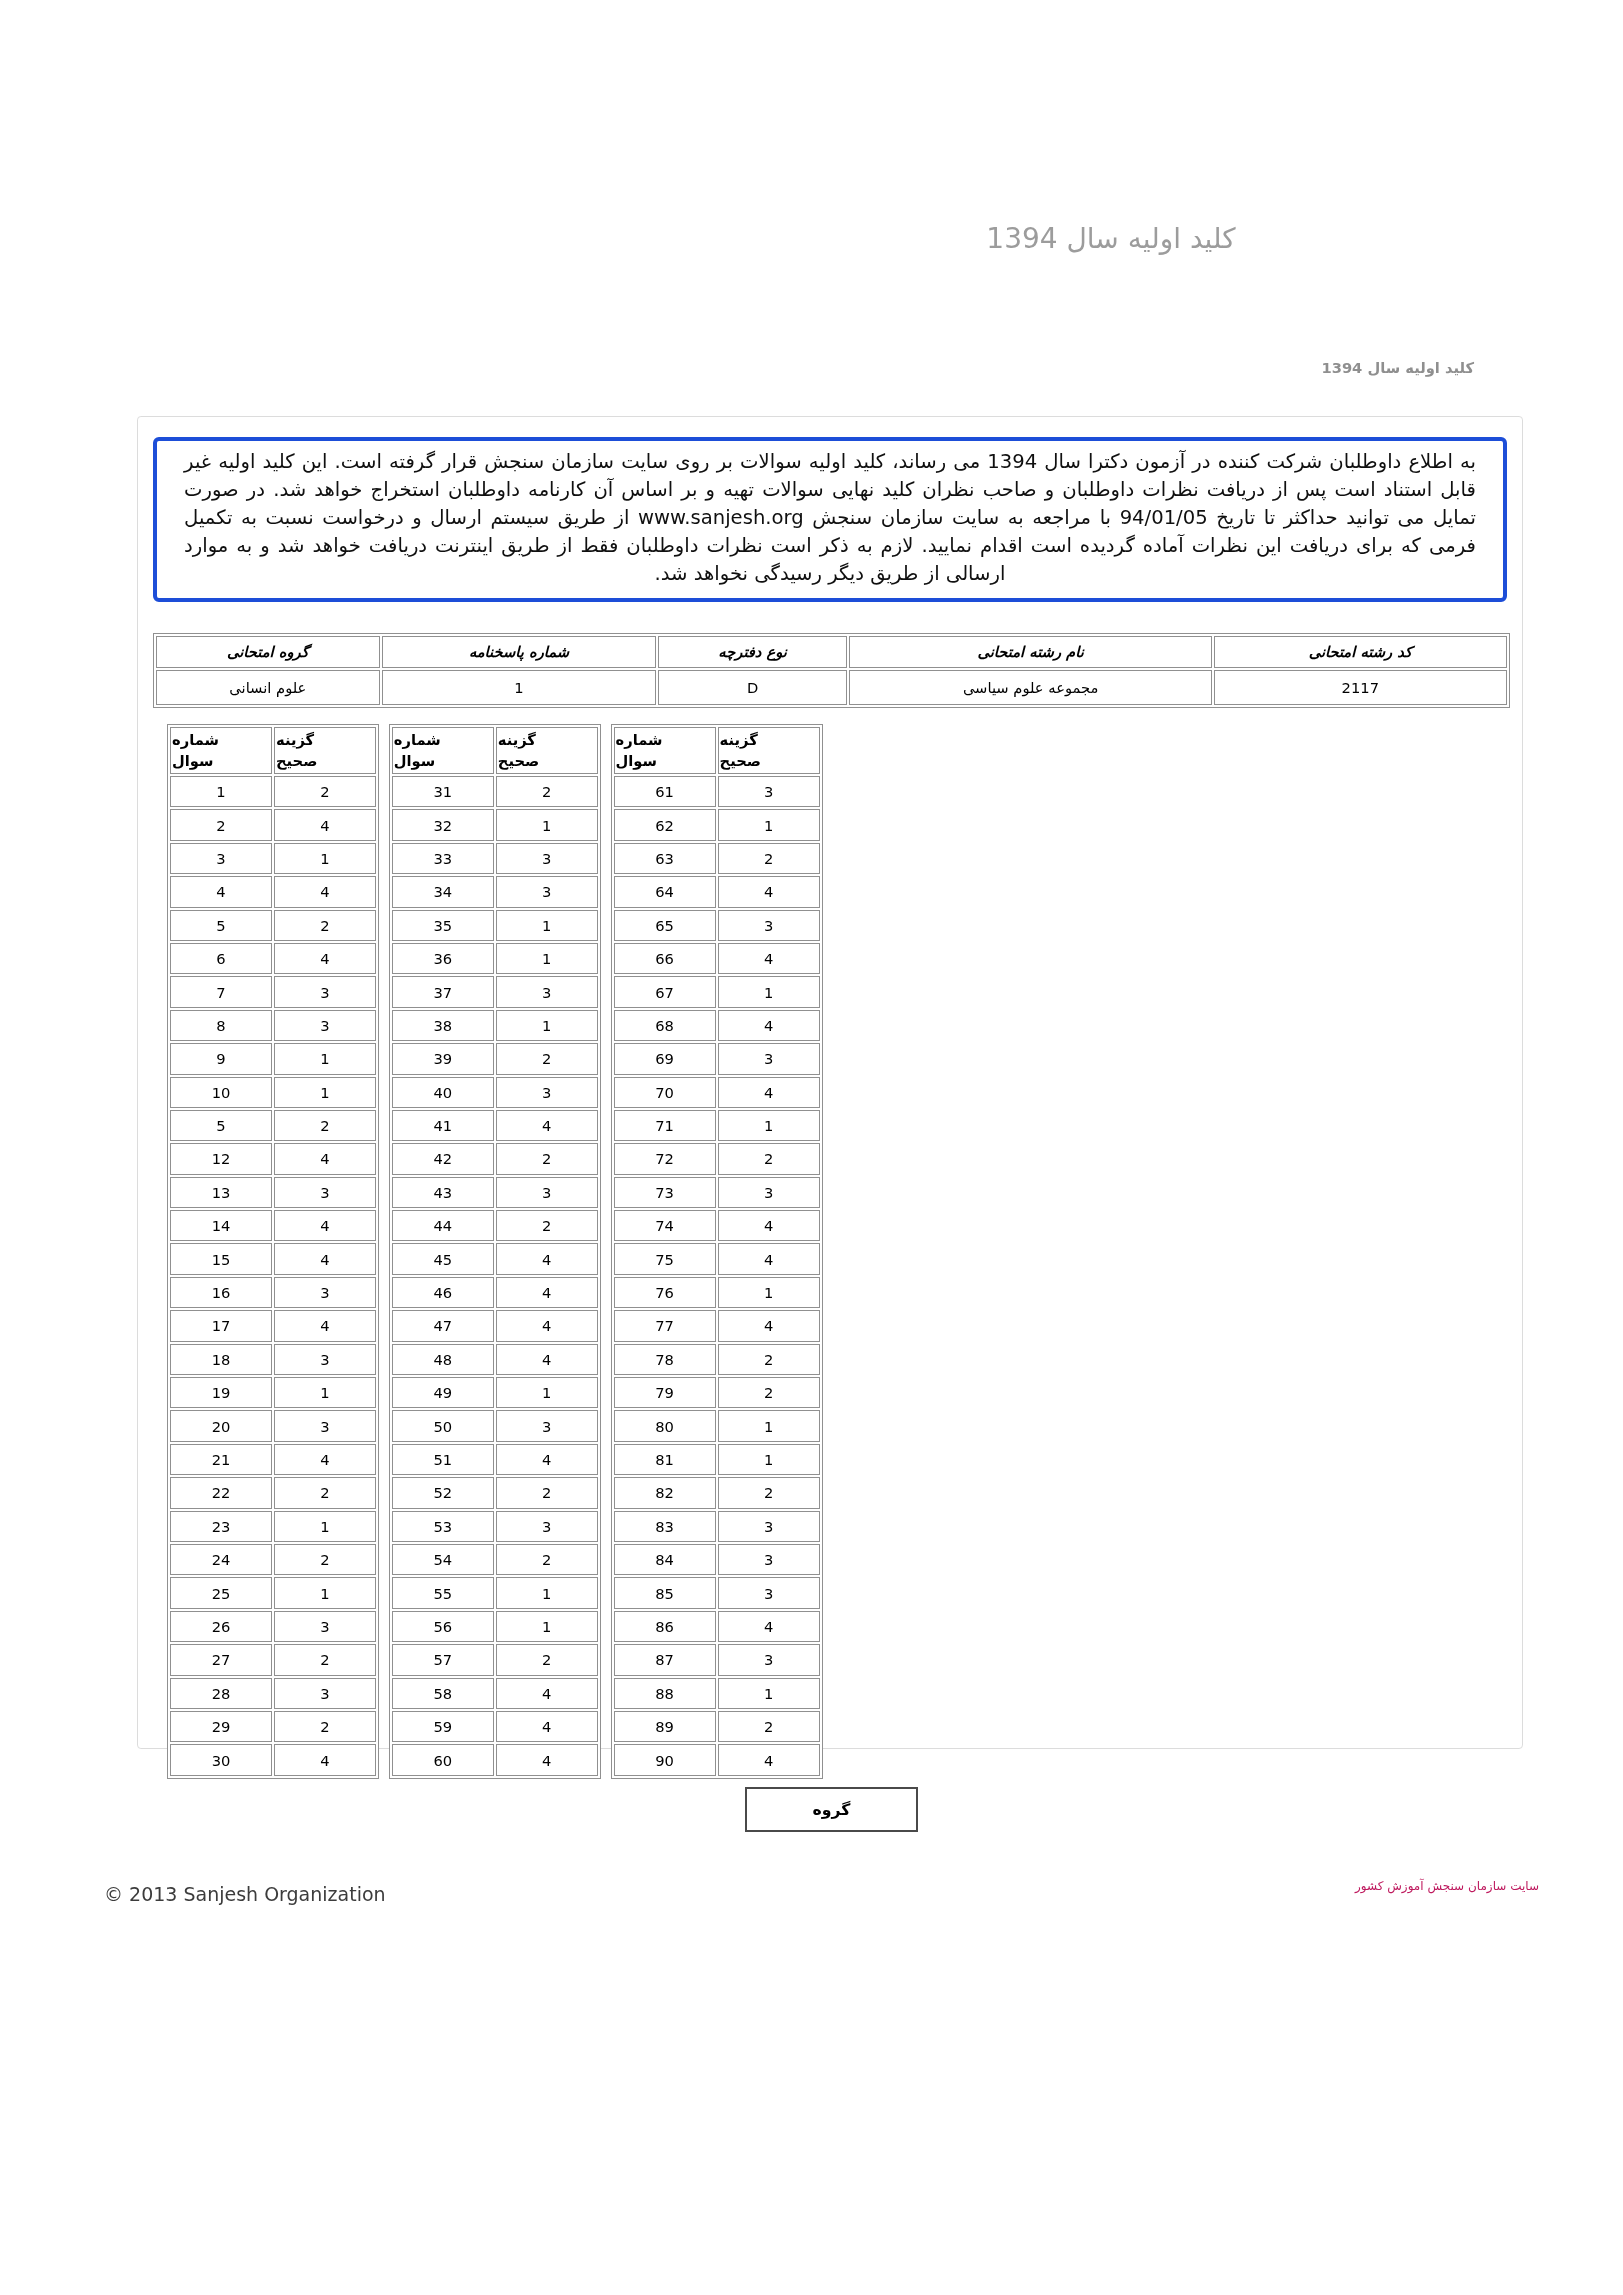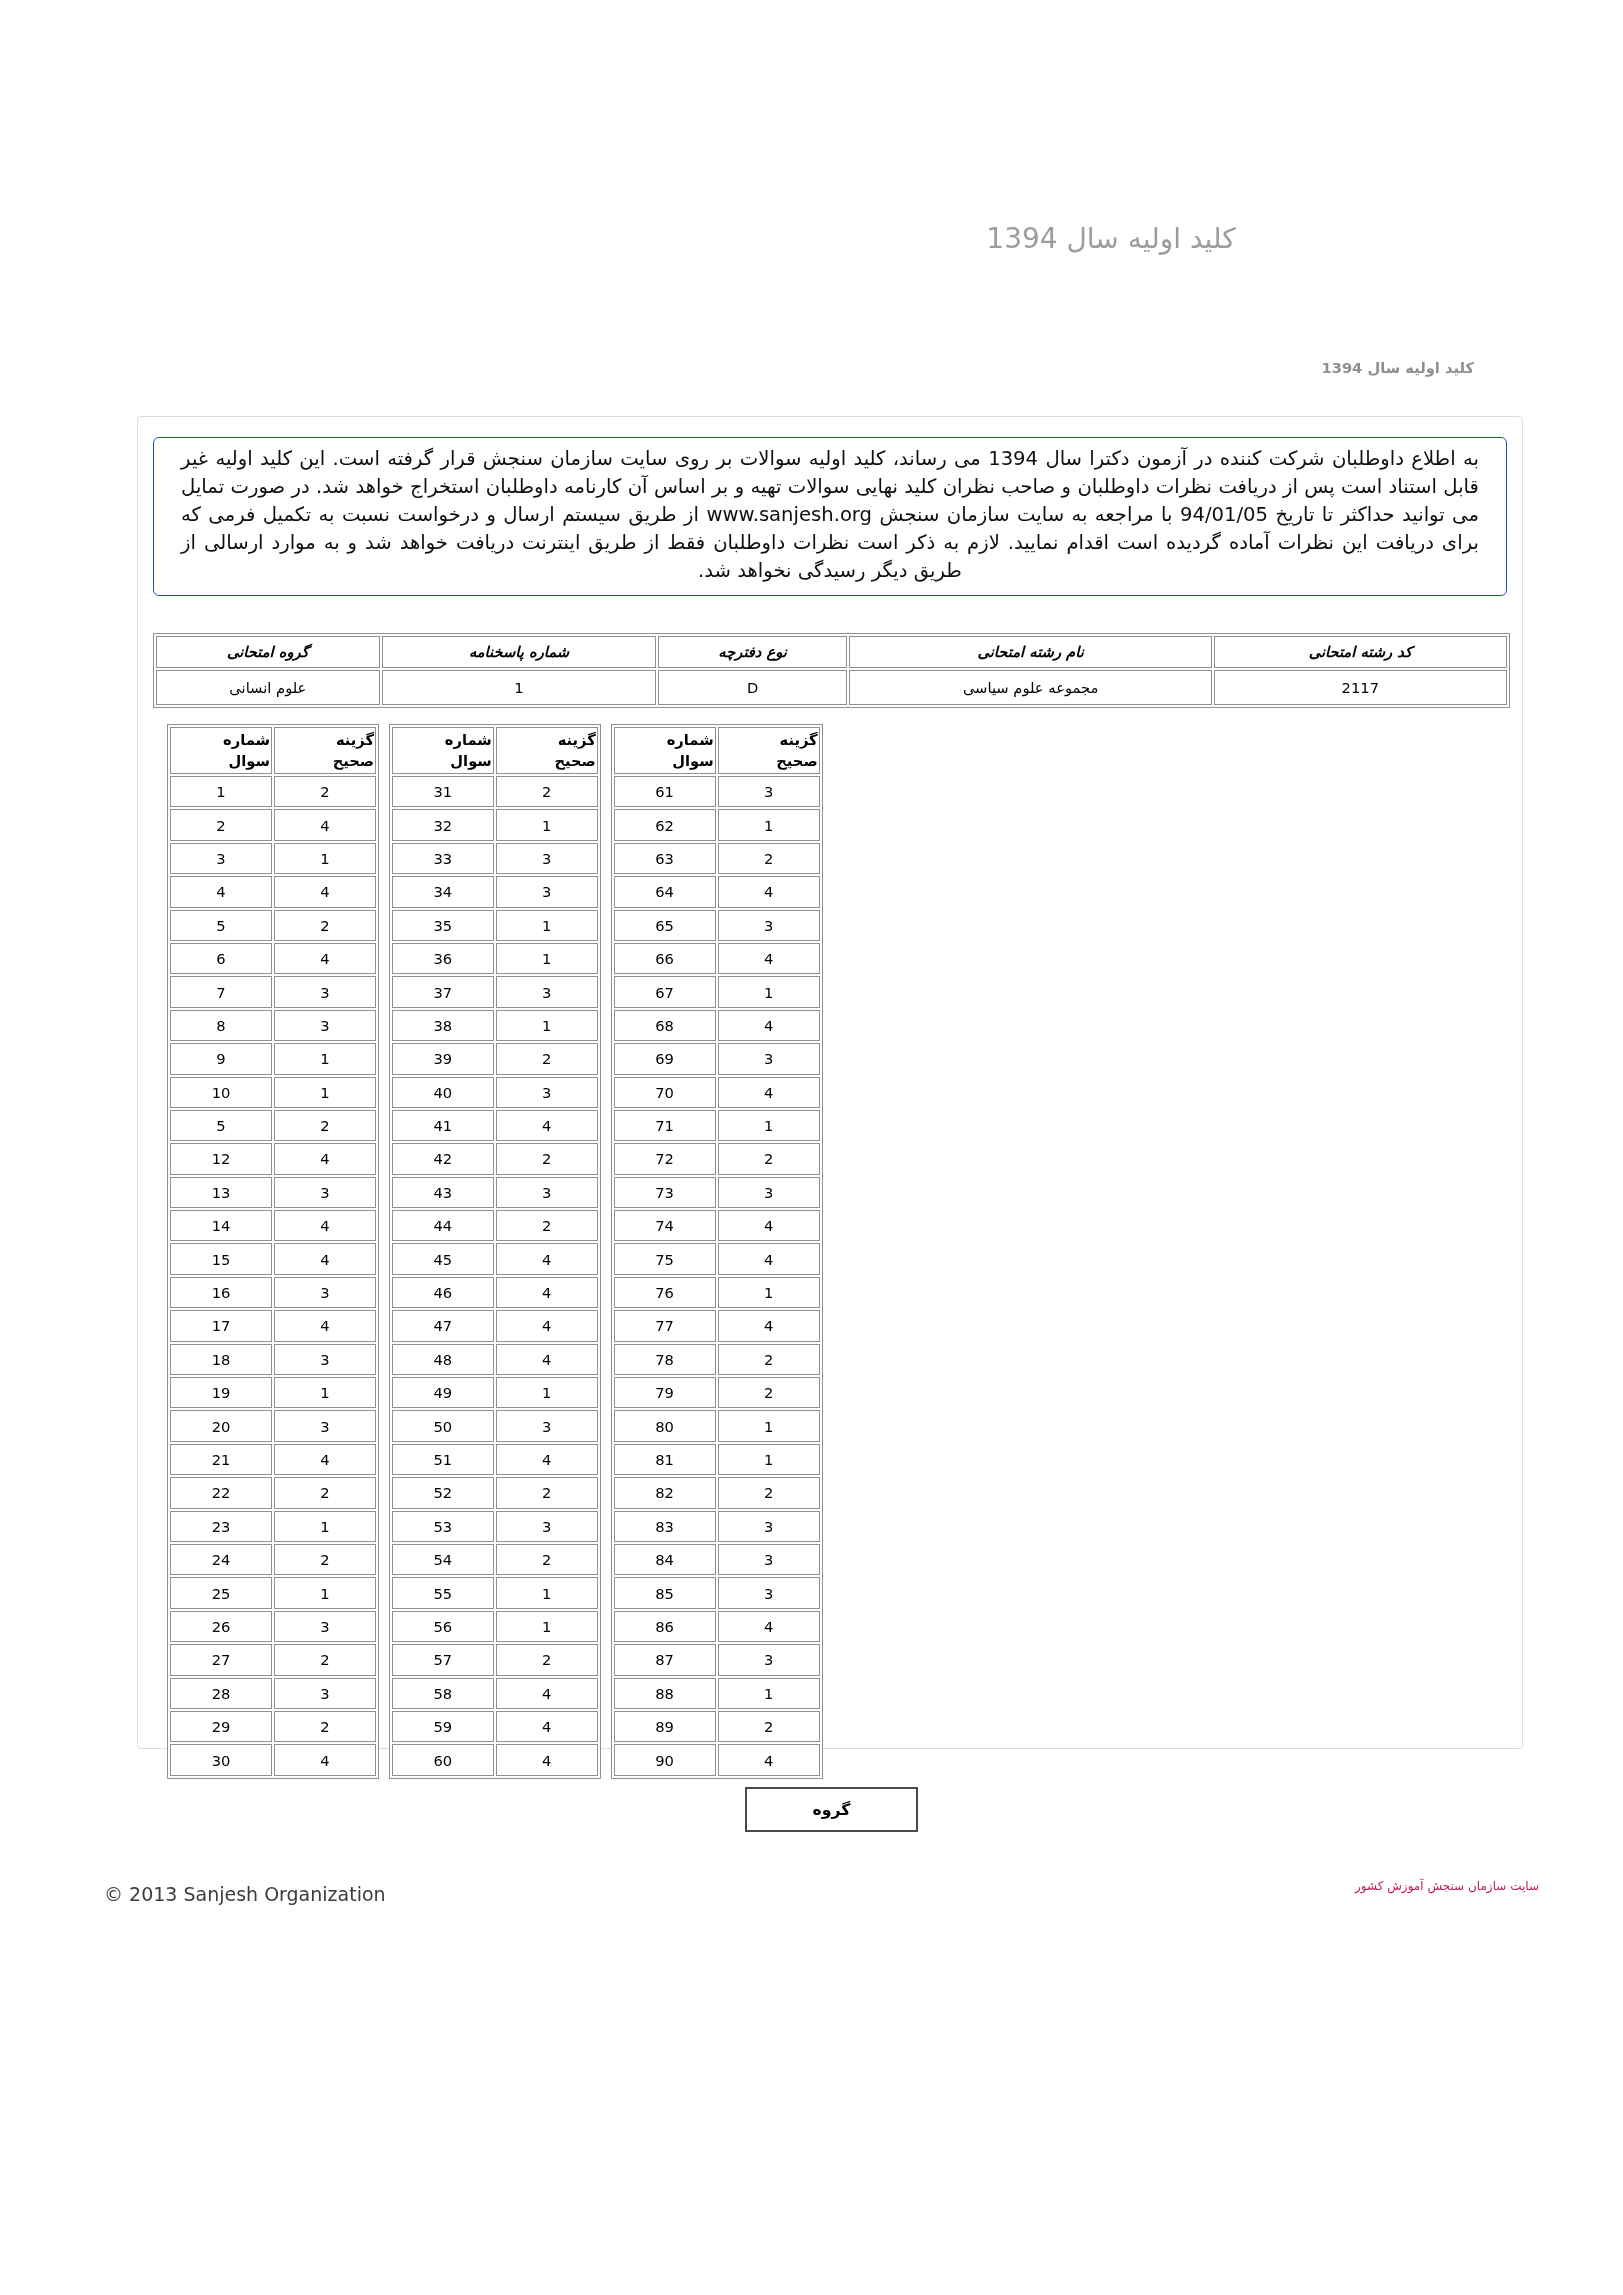"به اطلاع داوطلبان شرکت کننده" .notice-box { border: 1px solid #1d4ed8 -> 4px solid #1d4ed8 }
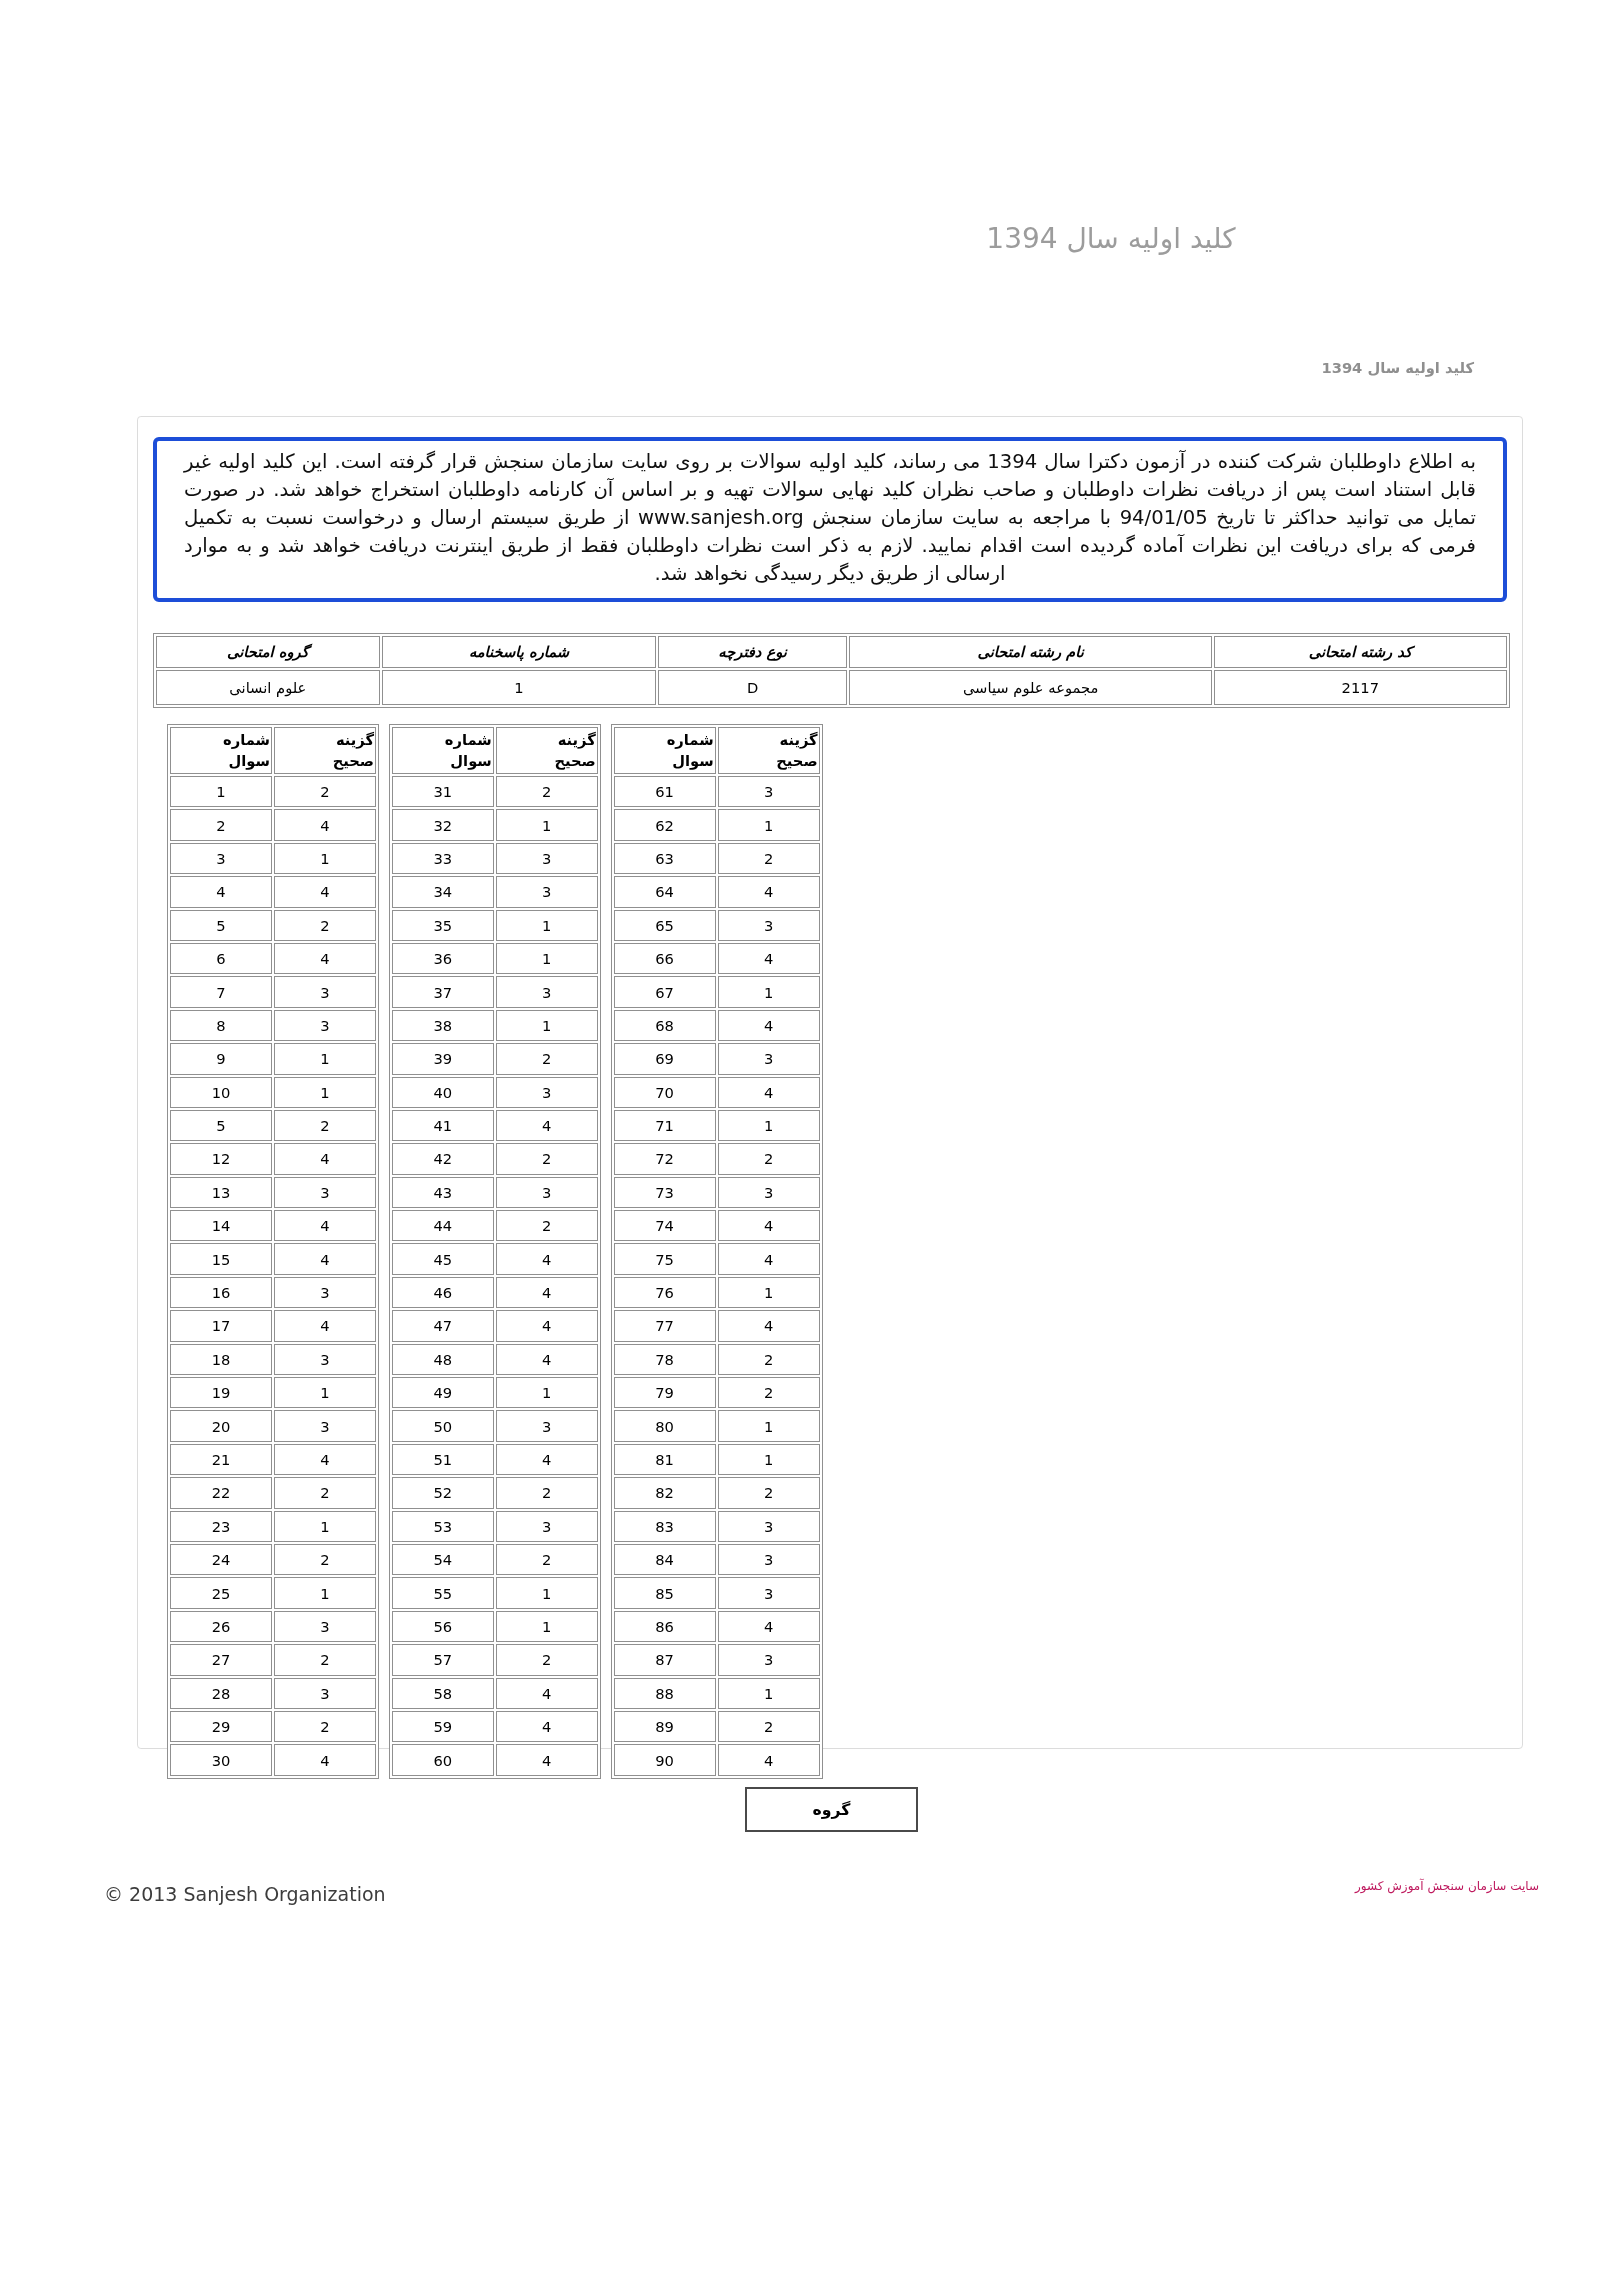"شماره" table.answer-table th { text-align: right -> left }
